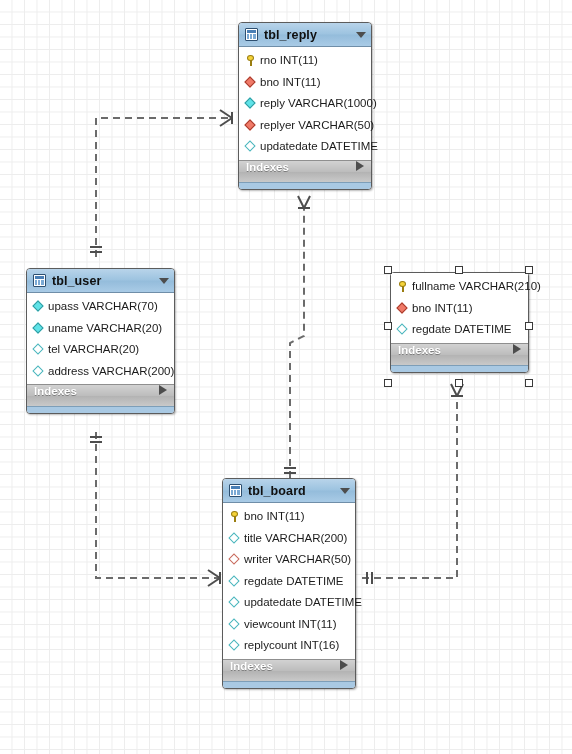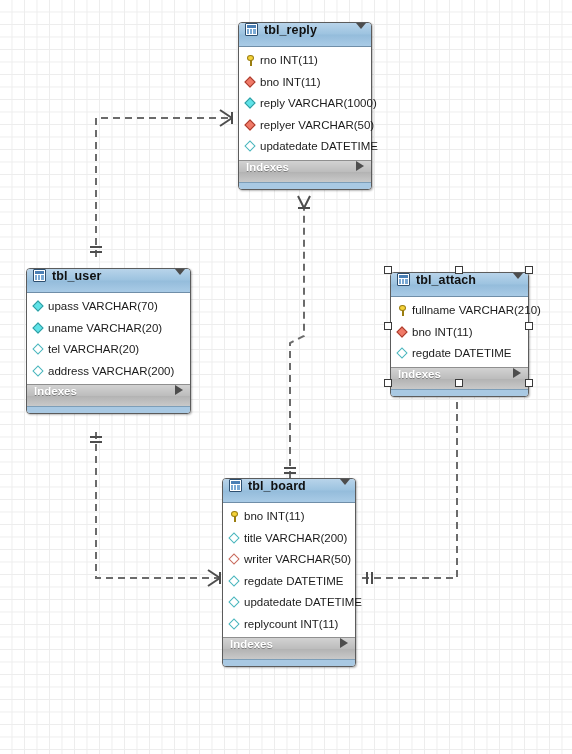"tbl_reply" .tbl .hdr { align-items: flex-start -> center }
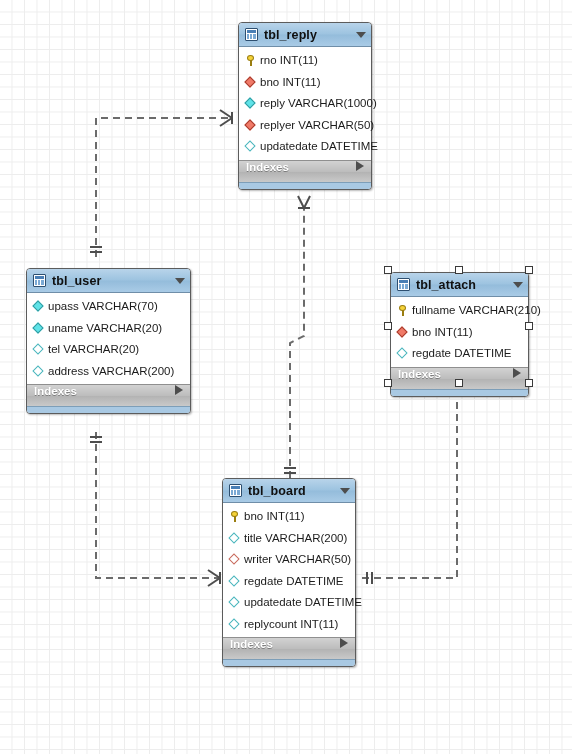"tbl_user" div.tbl { width: 165px -> 149px }
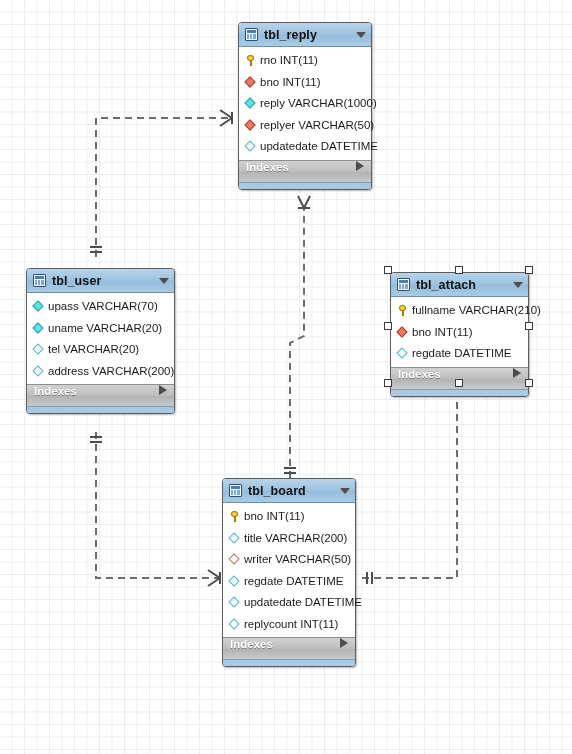"tbl_attach" div.hdr { html: <div> <span></span> <span>tbl_attach</span> <span></span> </div> -> none }
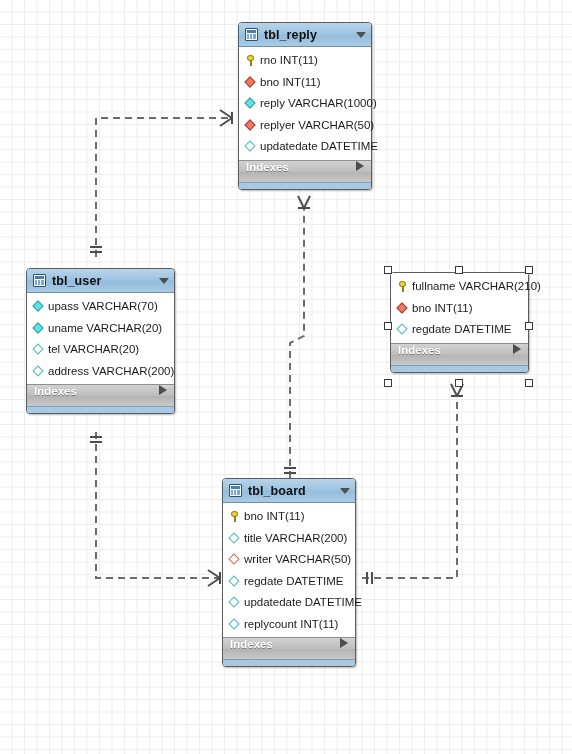"viewcount INT(11)" div.col { html: none -> <div> <span></span> <span>viewcount INT(11)</span> </div> }
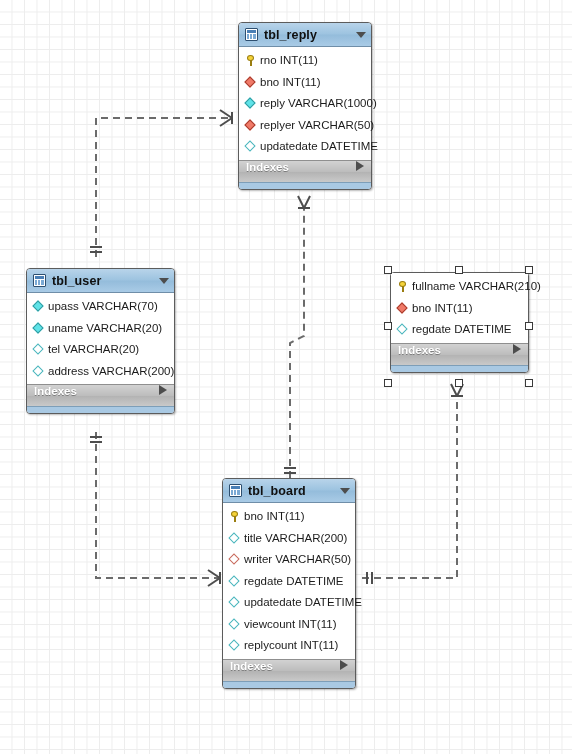"replycount INT(11)" span.txt { text: 11 -> 16 }
